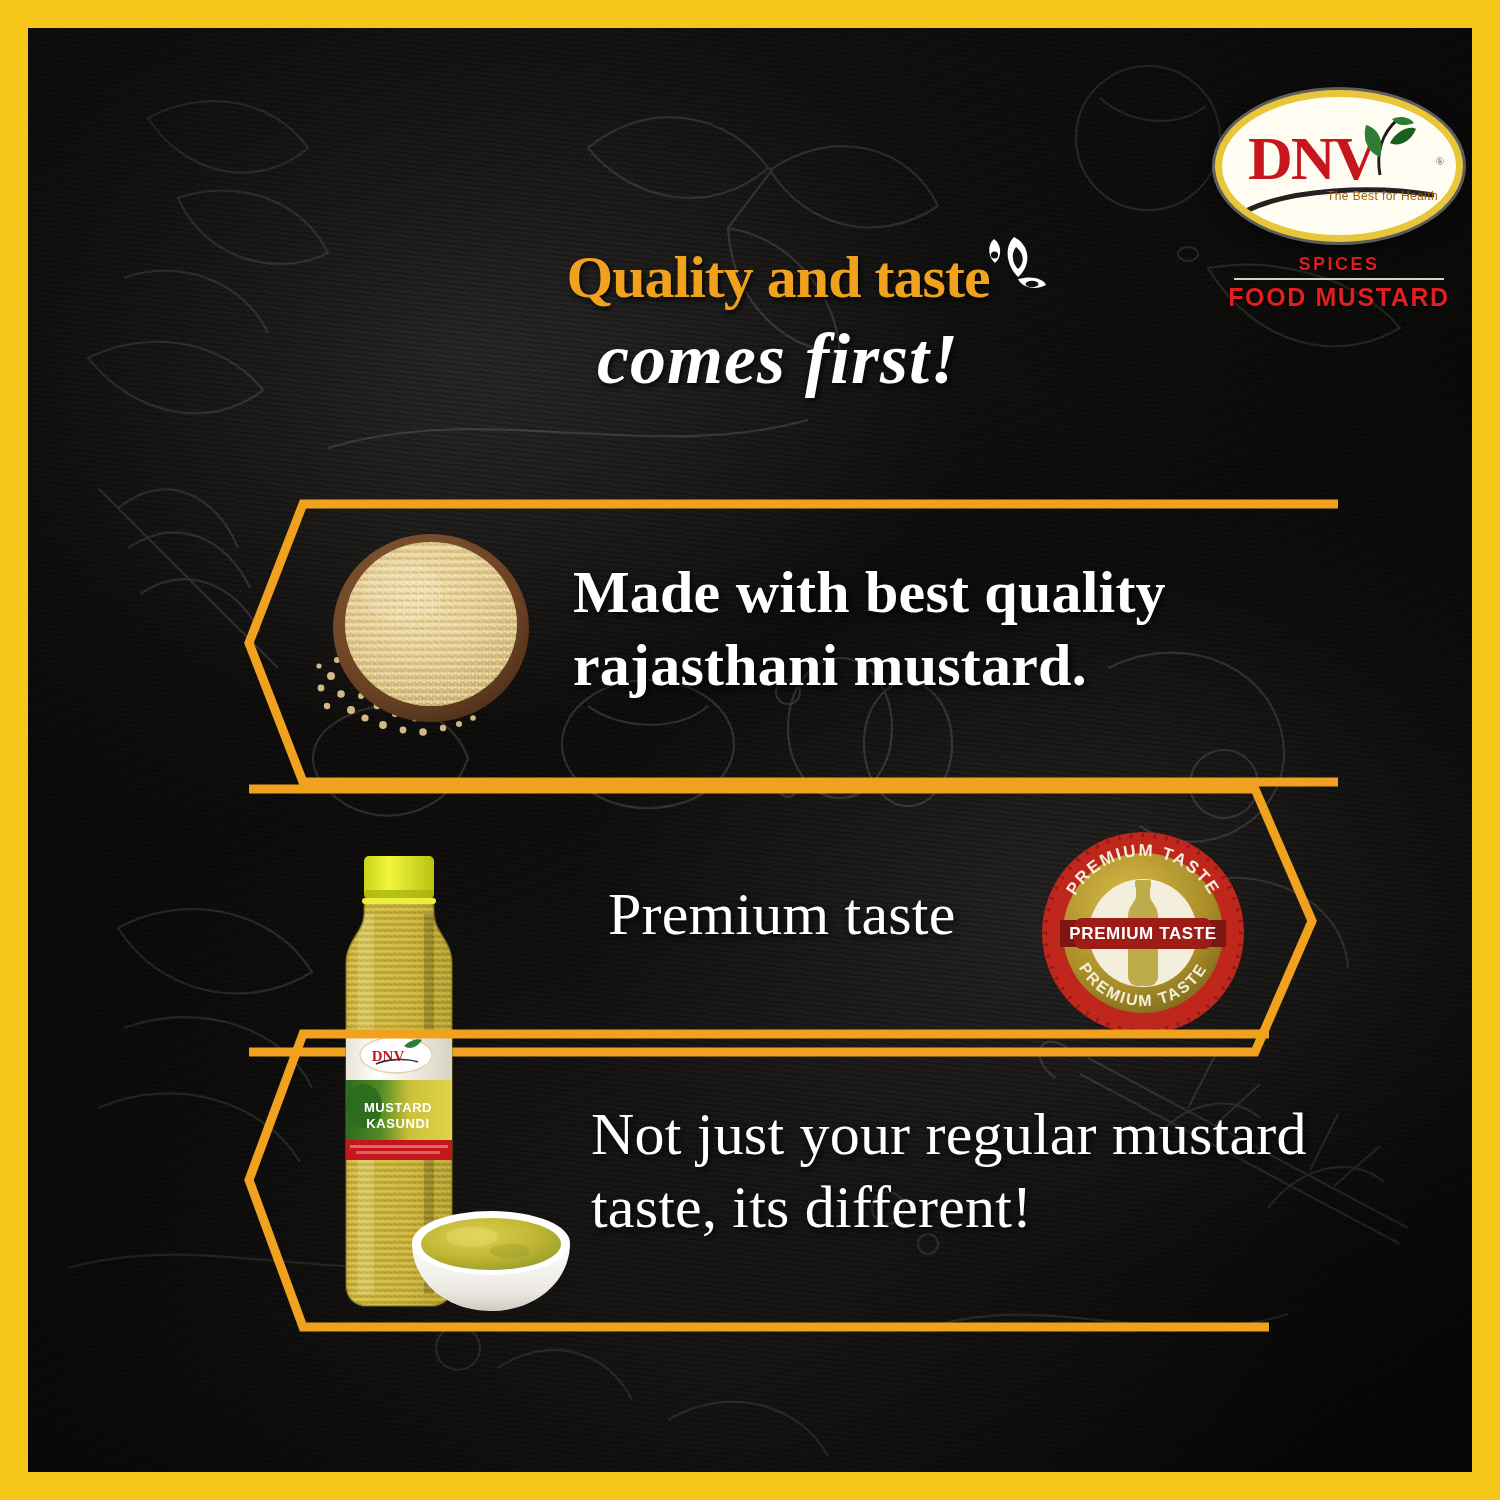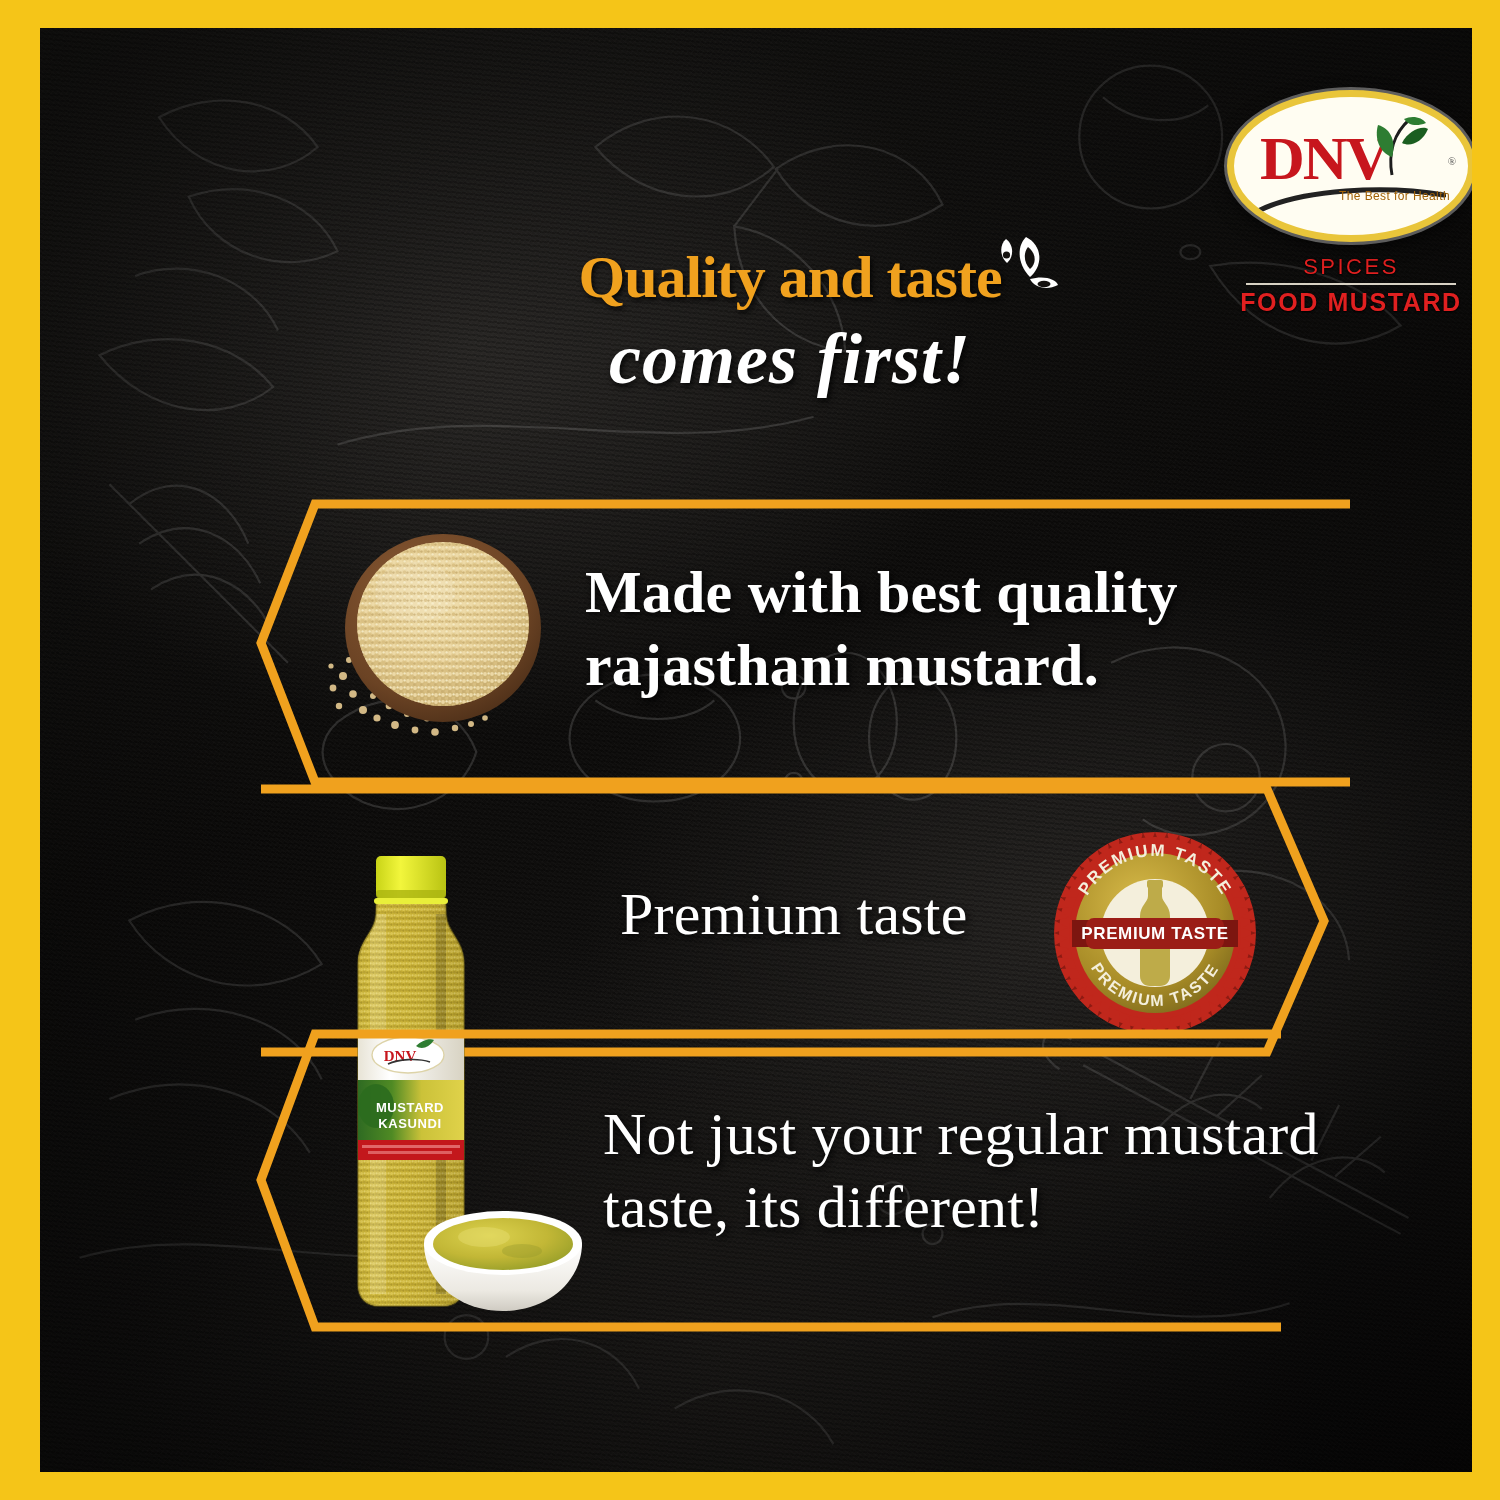"DNV" #stage { margin-left: 12px -> none }
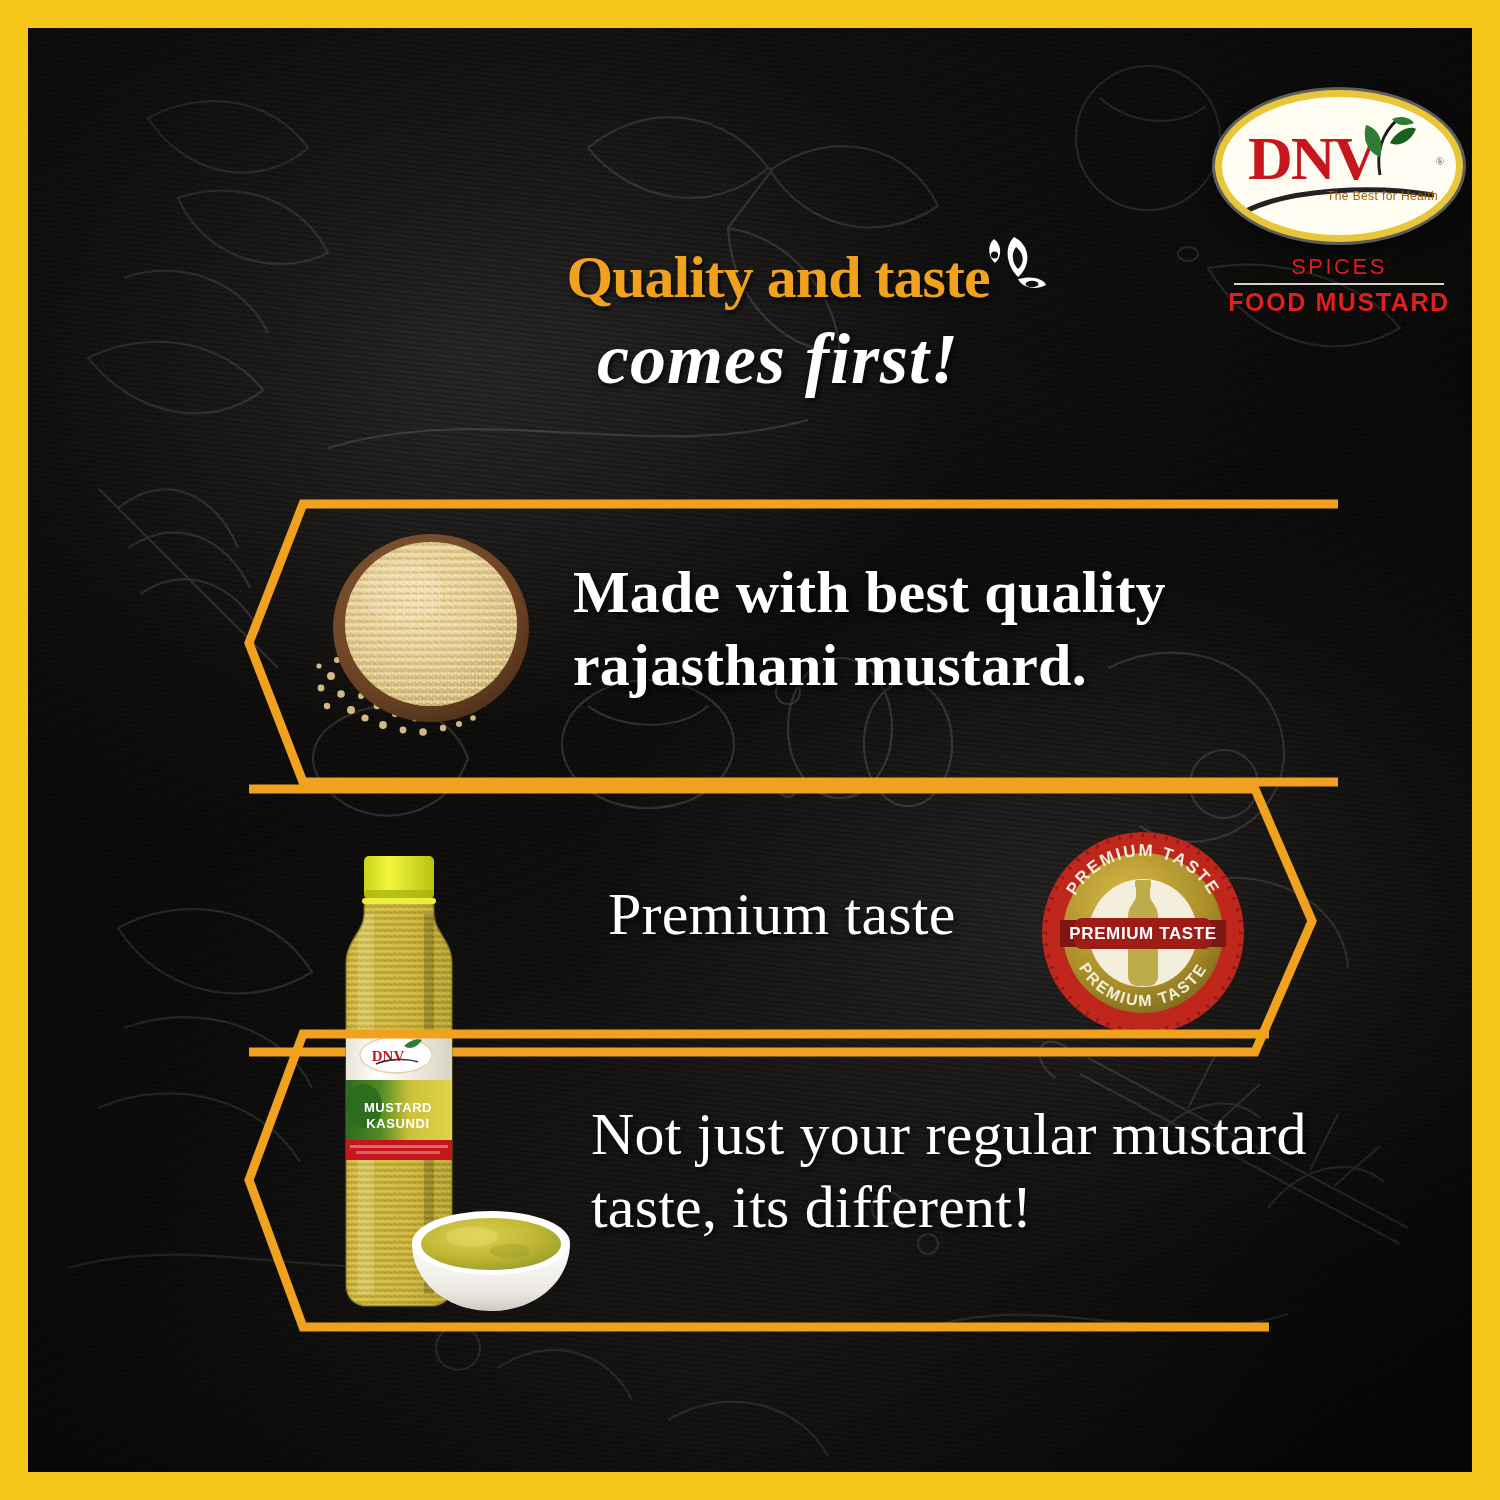"SPICES" #logo-spices { font-size: 22px -> 18px; font-weight: normal -> bold }
